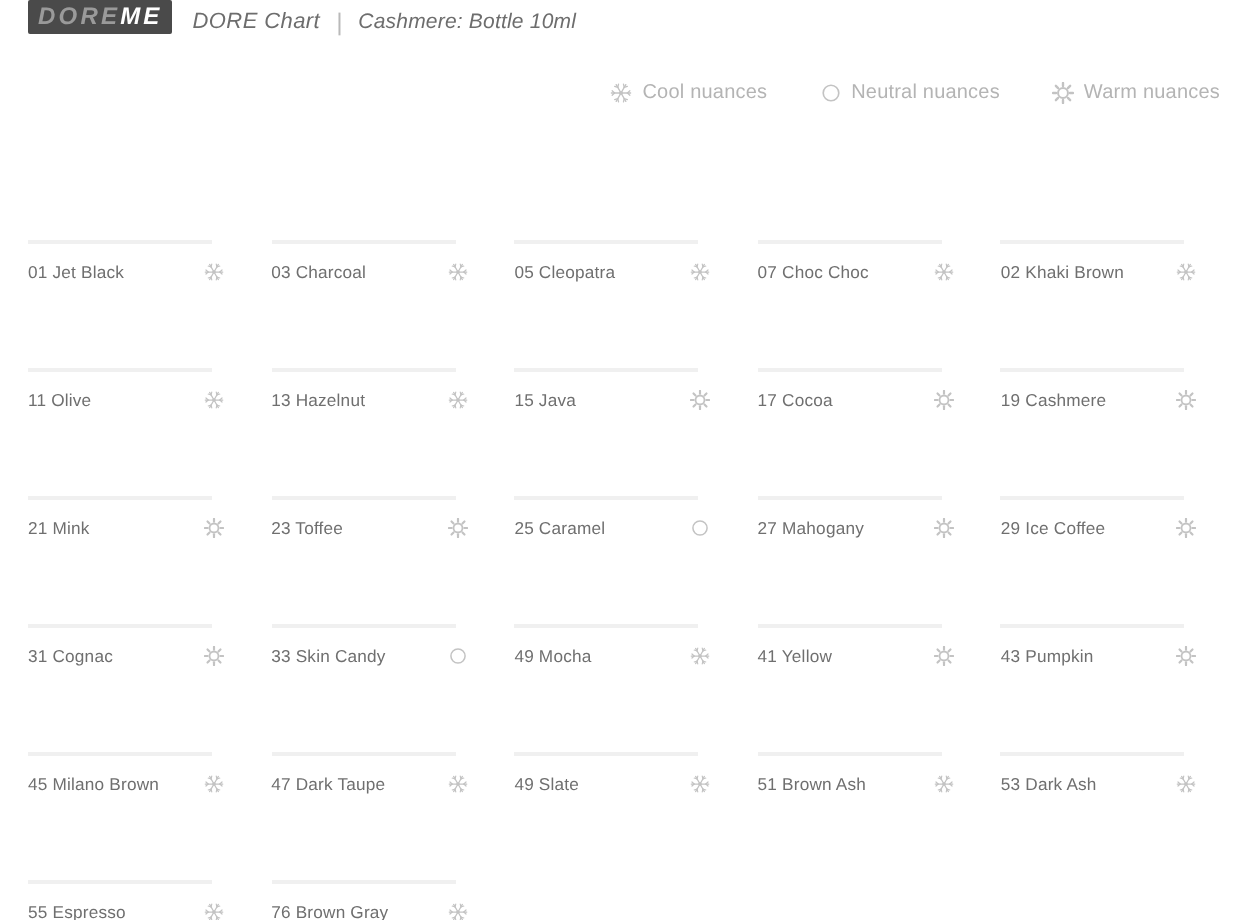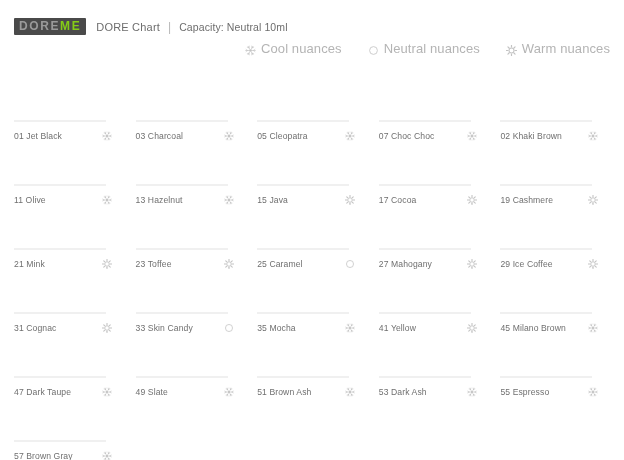"DORE" .brand-row { align-items: center -> flex-end; font-style: none -> italic; padding-top: 18px -> none }
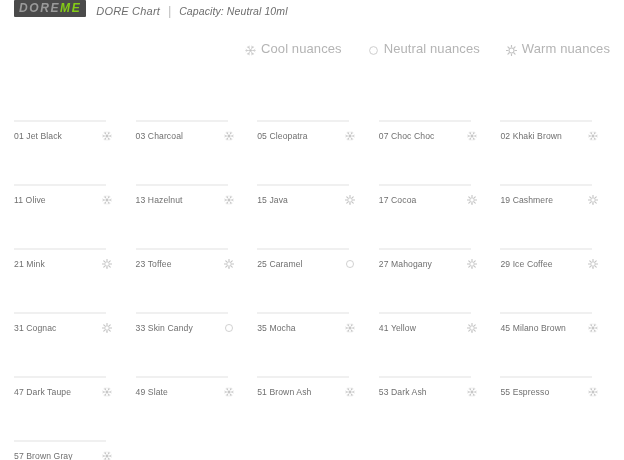"ME" .logo-me { color: #84cc16 -> #ffffff }
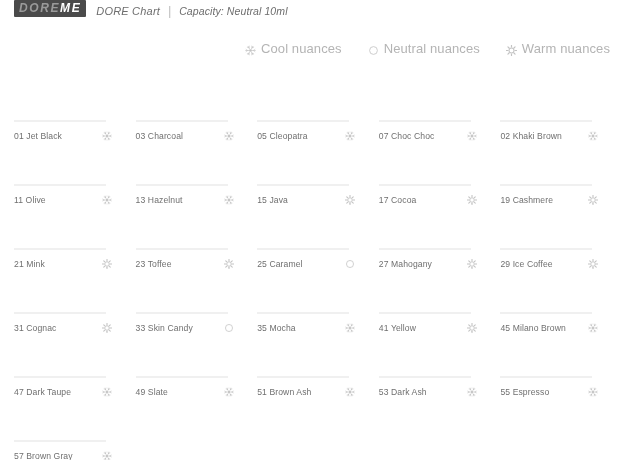"Capacity: Neutral 10ml" span.capacity { text: Capacity: Neutral -> Cashmere: Bottle }
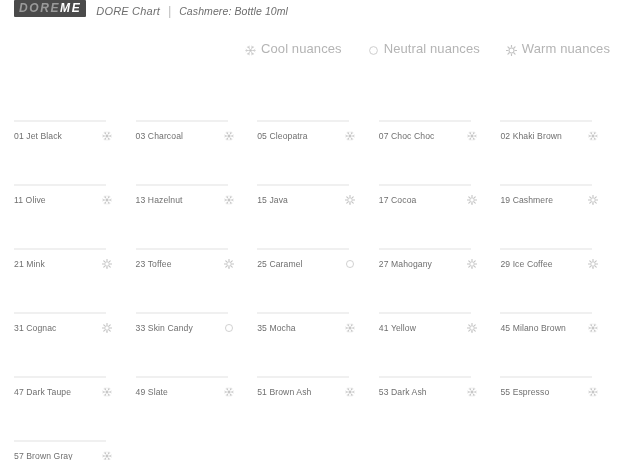"Cool nuances" .legend-item { font-size: 13px -> 10px }
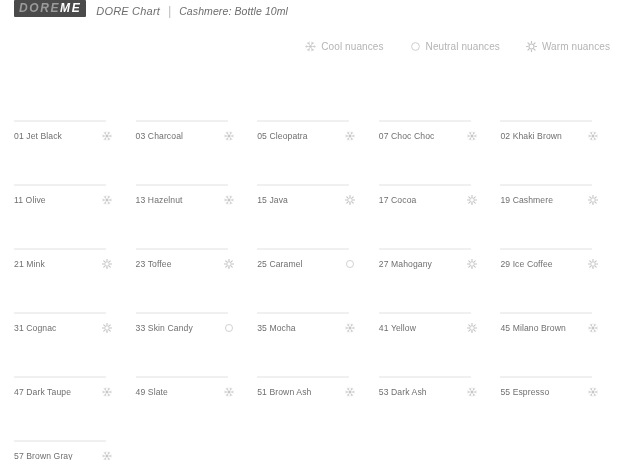"35 Mocha" span.cell-name { text: 35 -> 49 }
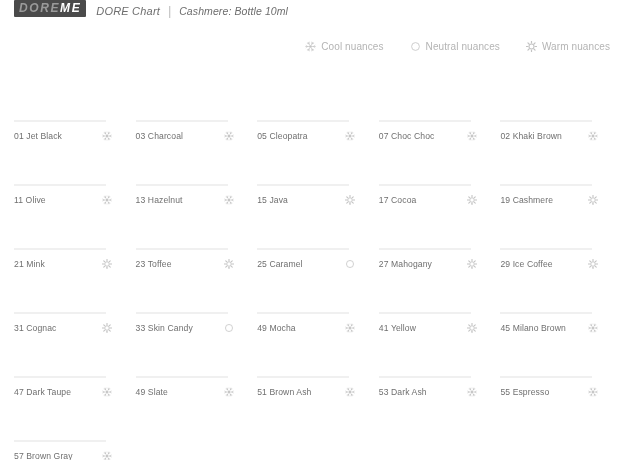"43 Pumpkin" div.cell { html: none -> <div> <div> <div></div> <div></div> <div></div> </div> <div> <span>43 Pumpkin</span> <span> <svg> <line></line> <line></line> <line></line> <line></line> <line></line> <line></line> <line></line> <line></line> <circle></circle> </svg> </span> </div> </div> }
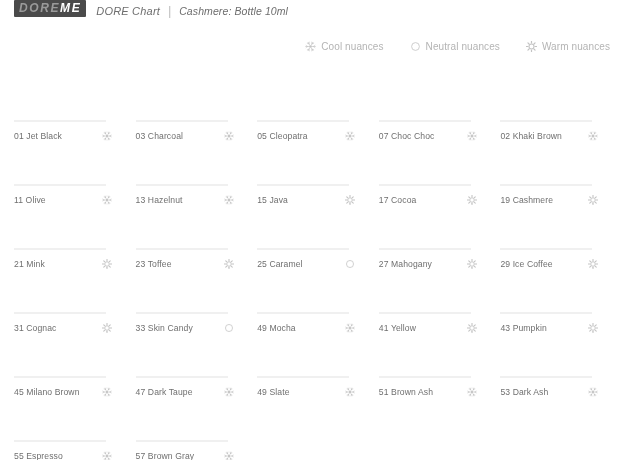"57 Brown Gray" span.cell-name { text: 57 -> 76 }
